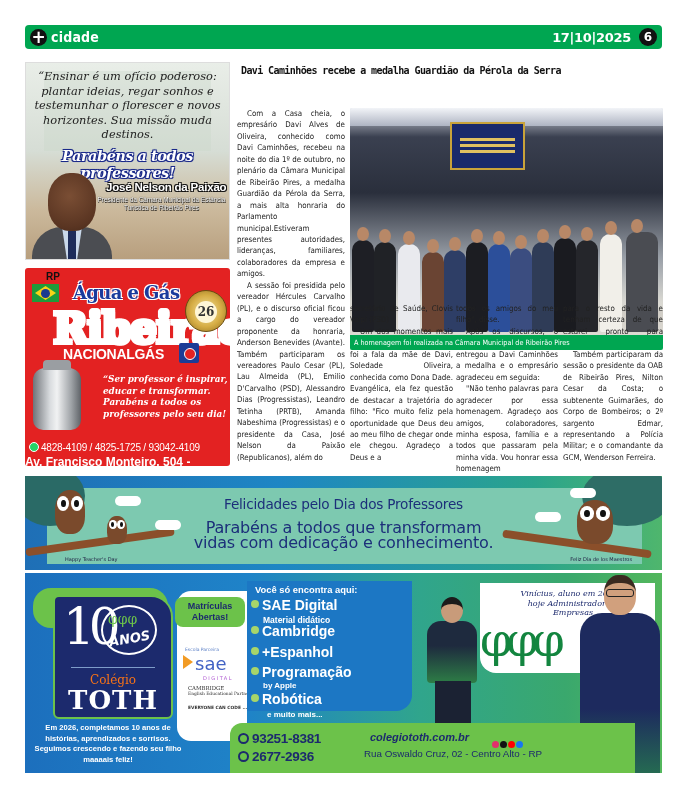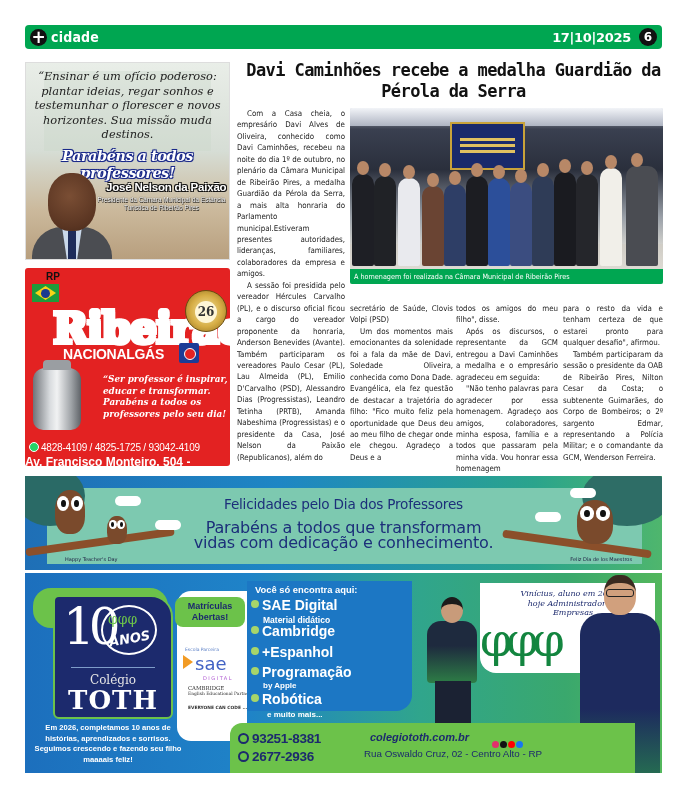"Davi Caminhões recebe a medalha" .headline { font-size: 17px -> 10px; text-align: center -> none }
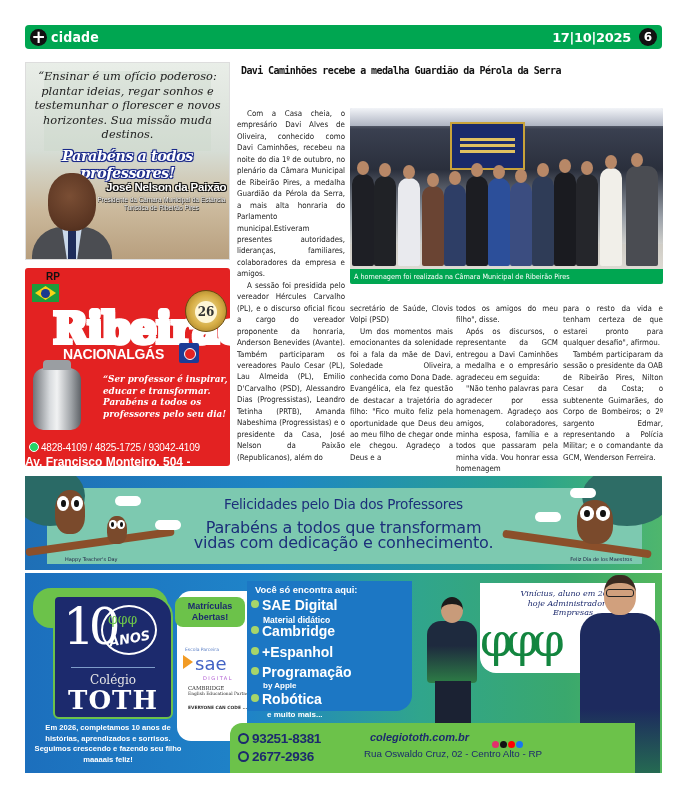"Água e Gás" div.agua { html: none -> <div>Água e Gás</div> }
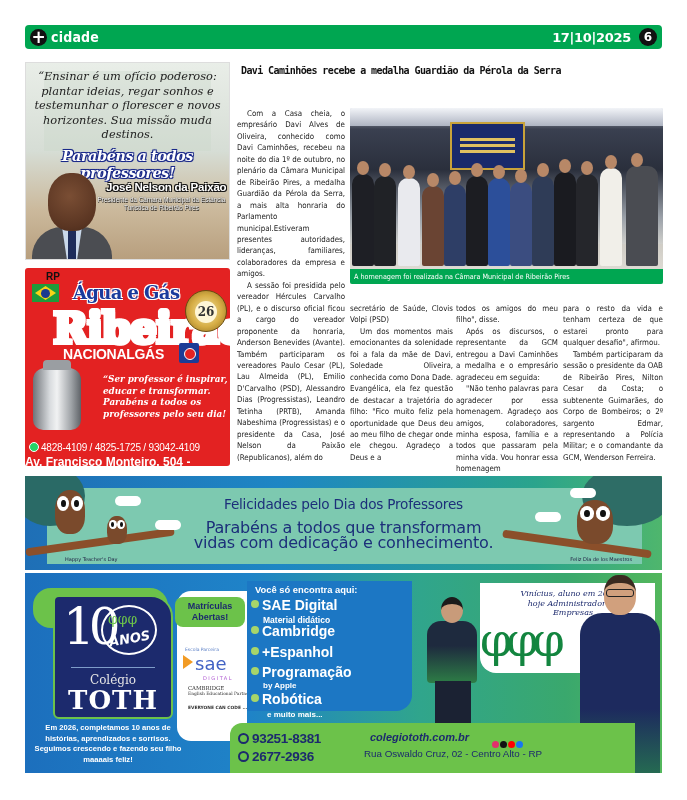"A homenagem foi realizada na" .photo { height: 176px -> 242px }
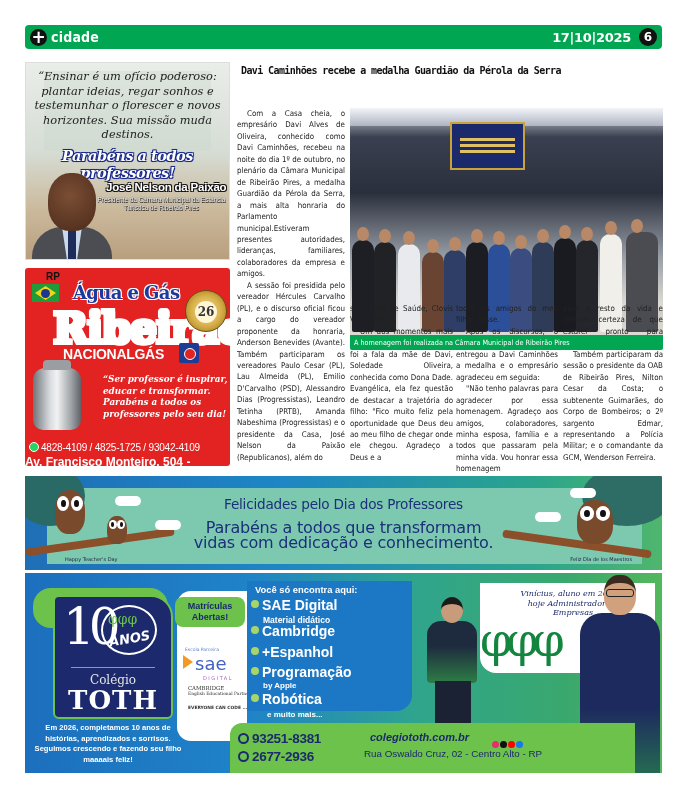"Colégio" .toth .colegio { color: #e5e5e5 -> #f97316 }
